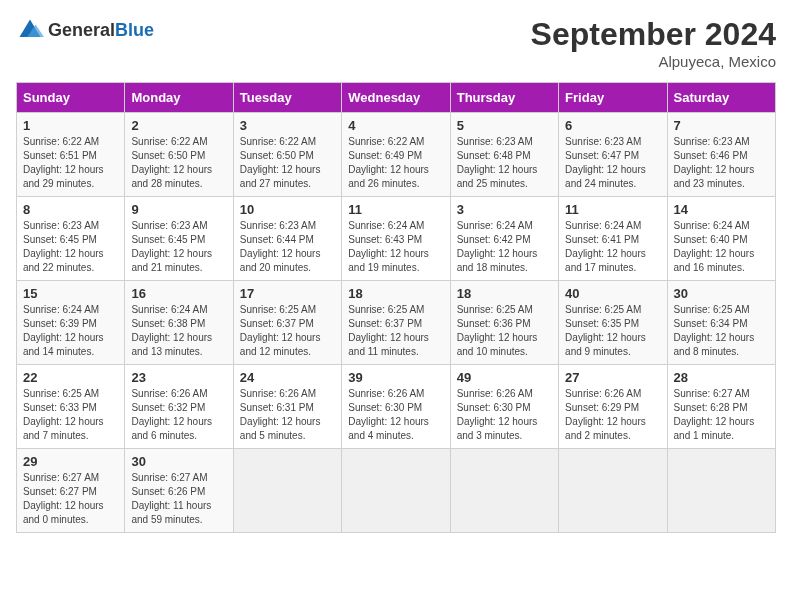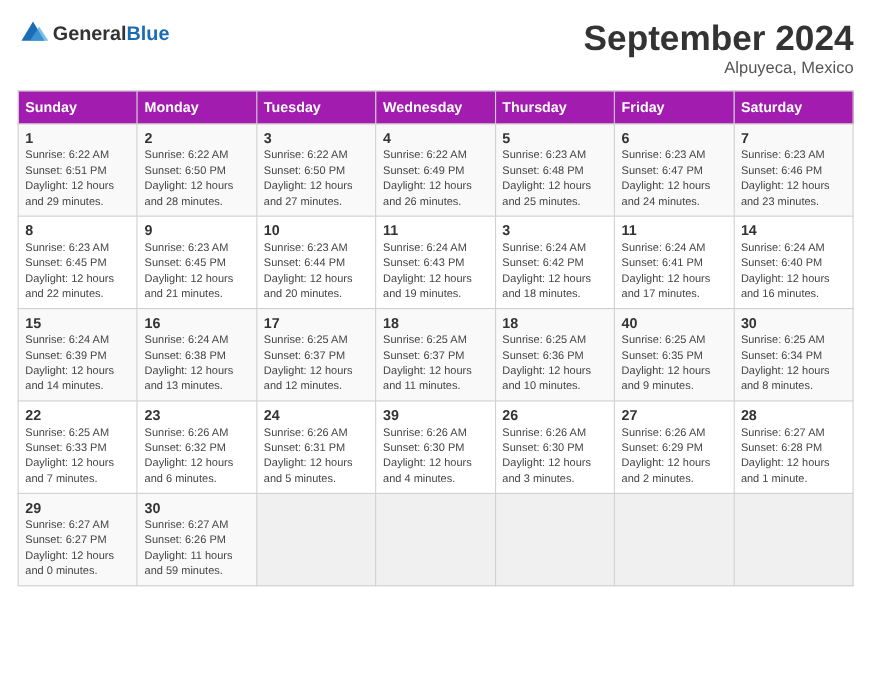"26" span.day-number { text: 26 -> 49 }
